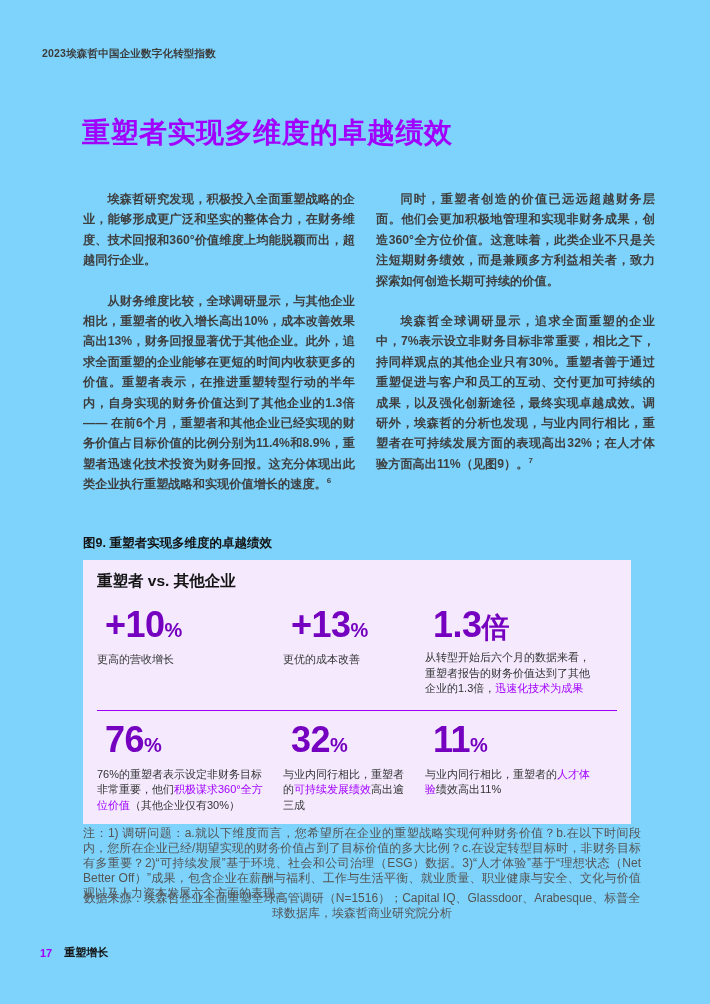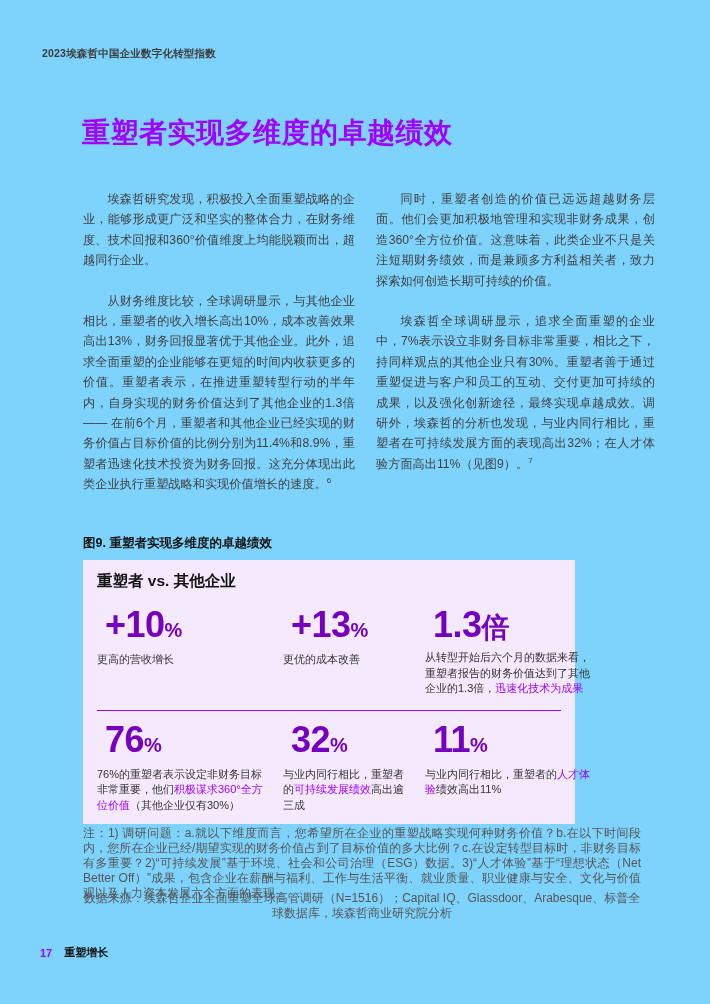"埃森哲研究发现，积极投入全面重塑战略的企业，能够形成更广泛和坚实的整体合力，在财" .columns { font-weight: none -> bold }
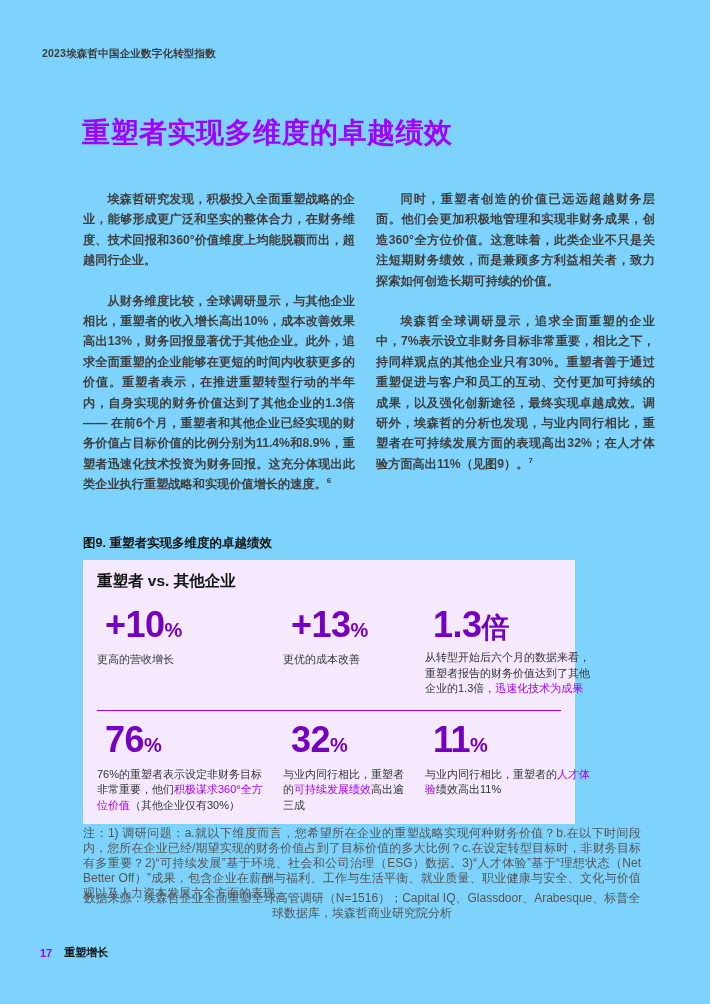"重塑者 vs. 其他企业" .stat-box { width: 492px -> 548px }
